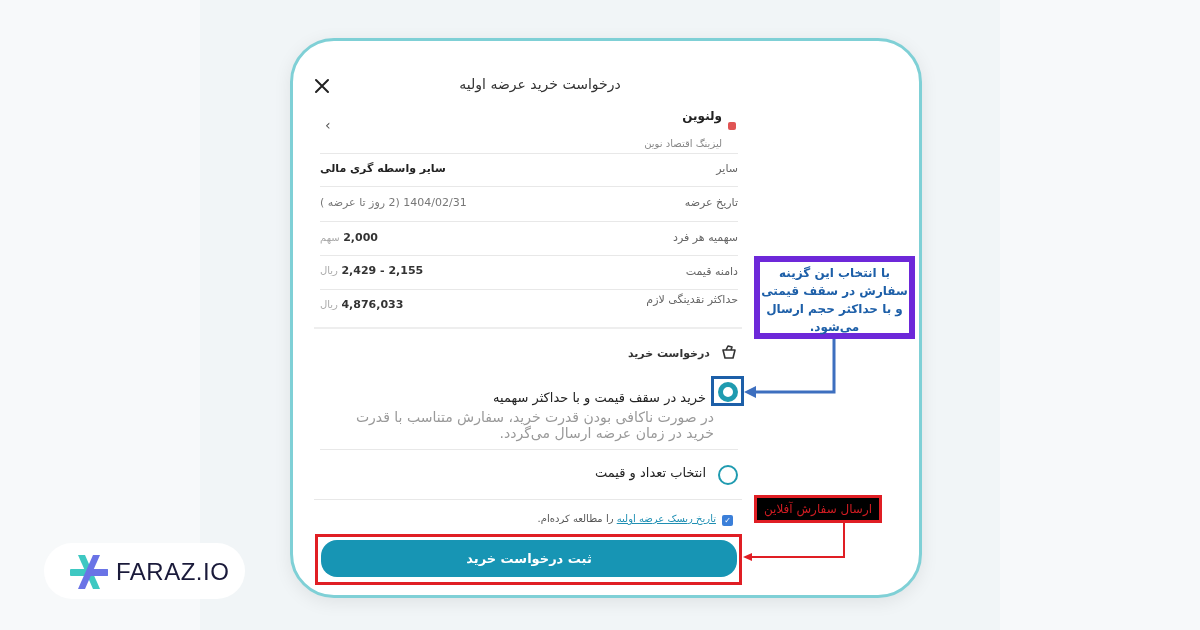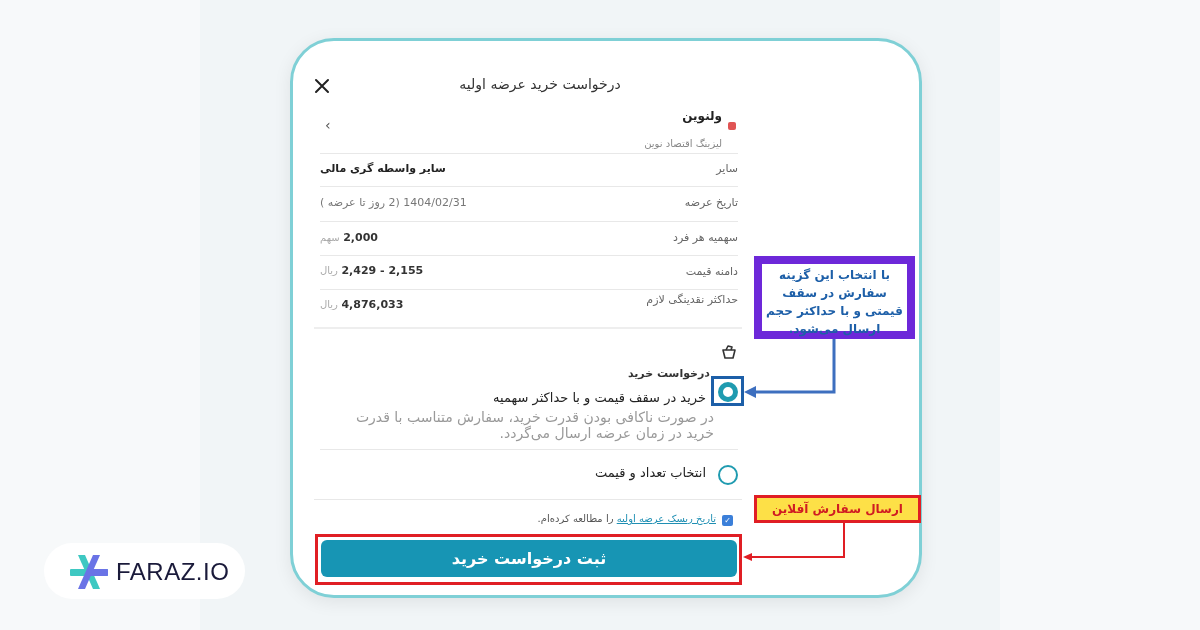"با انتخاب این گزینه سفارش" .note-blue { border: 8px solid #6d28d9 -> 6px solid #6d28d9 }
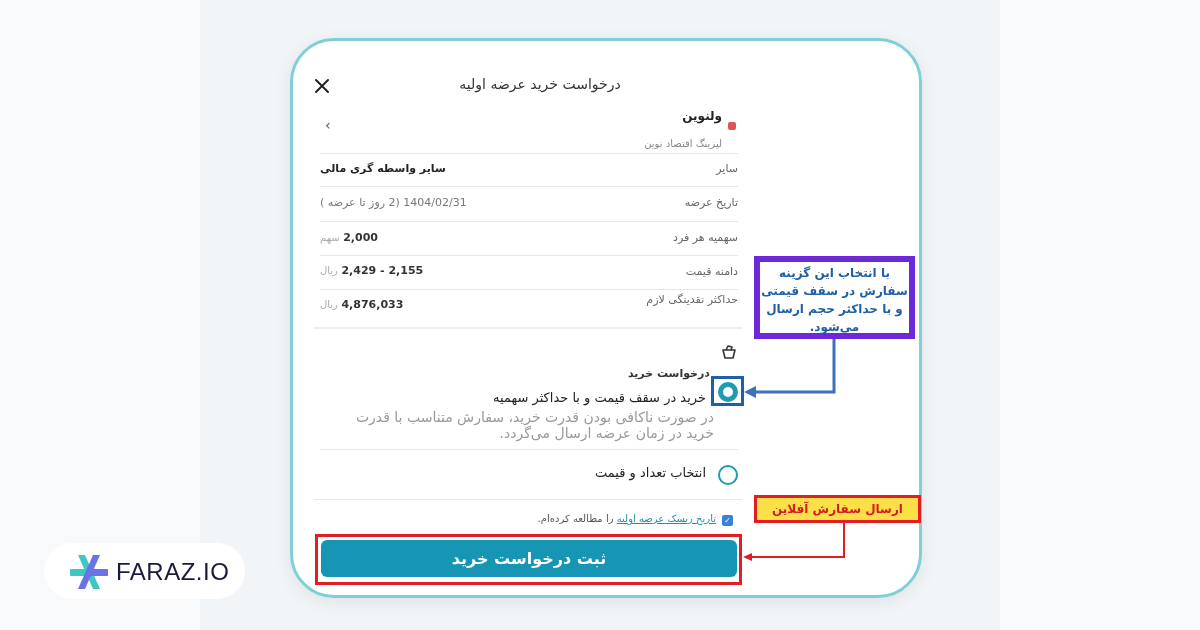"درخواست خرید" .section-title { margin-top: 20px -> none }
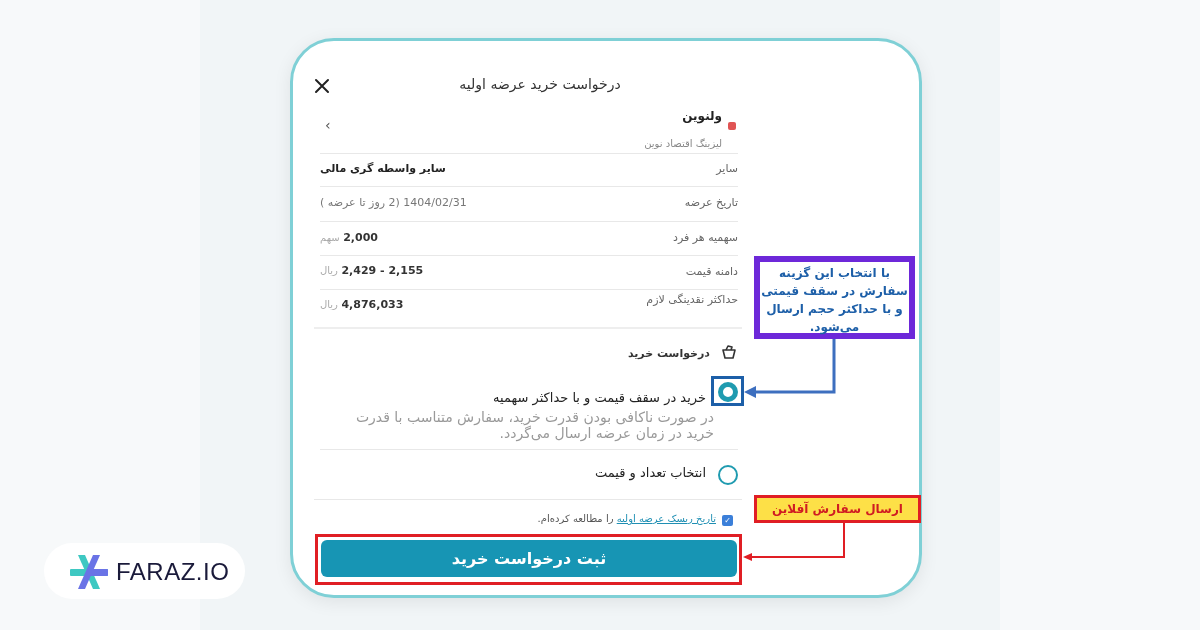"ارسال سفارش آفلاین" .note-red { background: #fde047 -> #000000; font-weight: bold -> normal; width: 167px -> 128px }
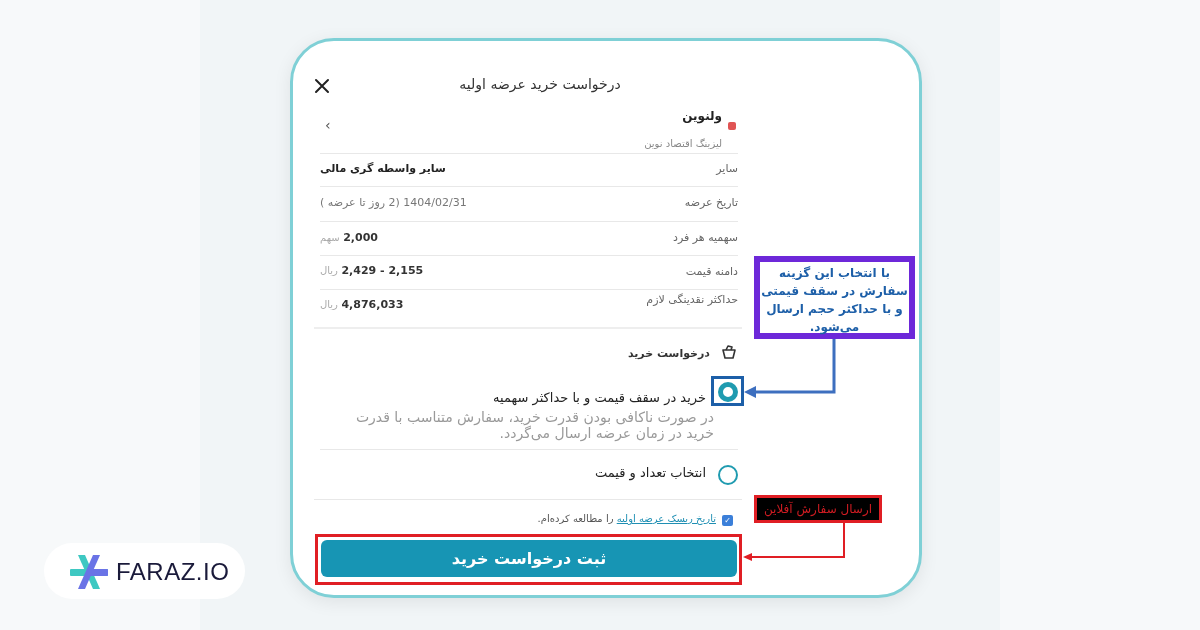"ثبت درخواست خرید" .submit { border-radius: 6px -> 16px; font-size: 16px -> 13px }
